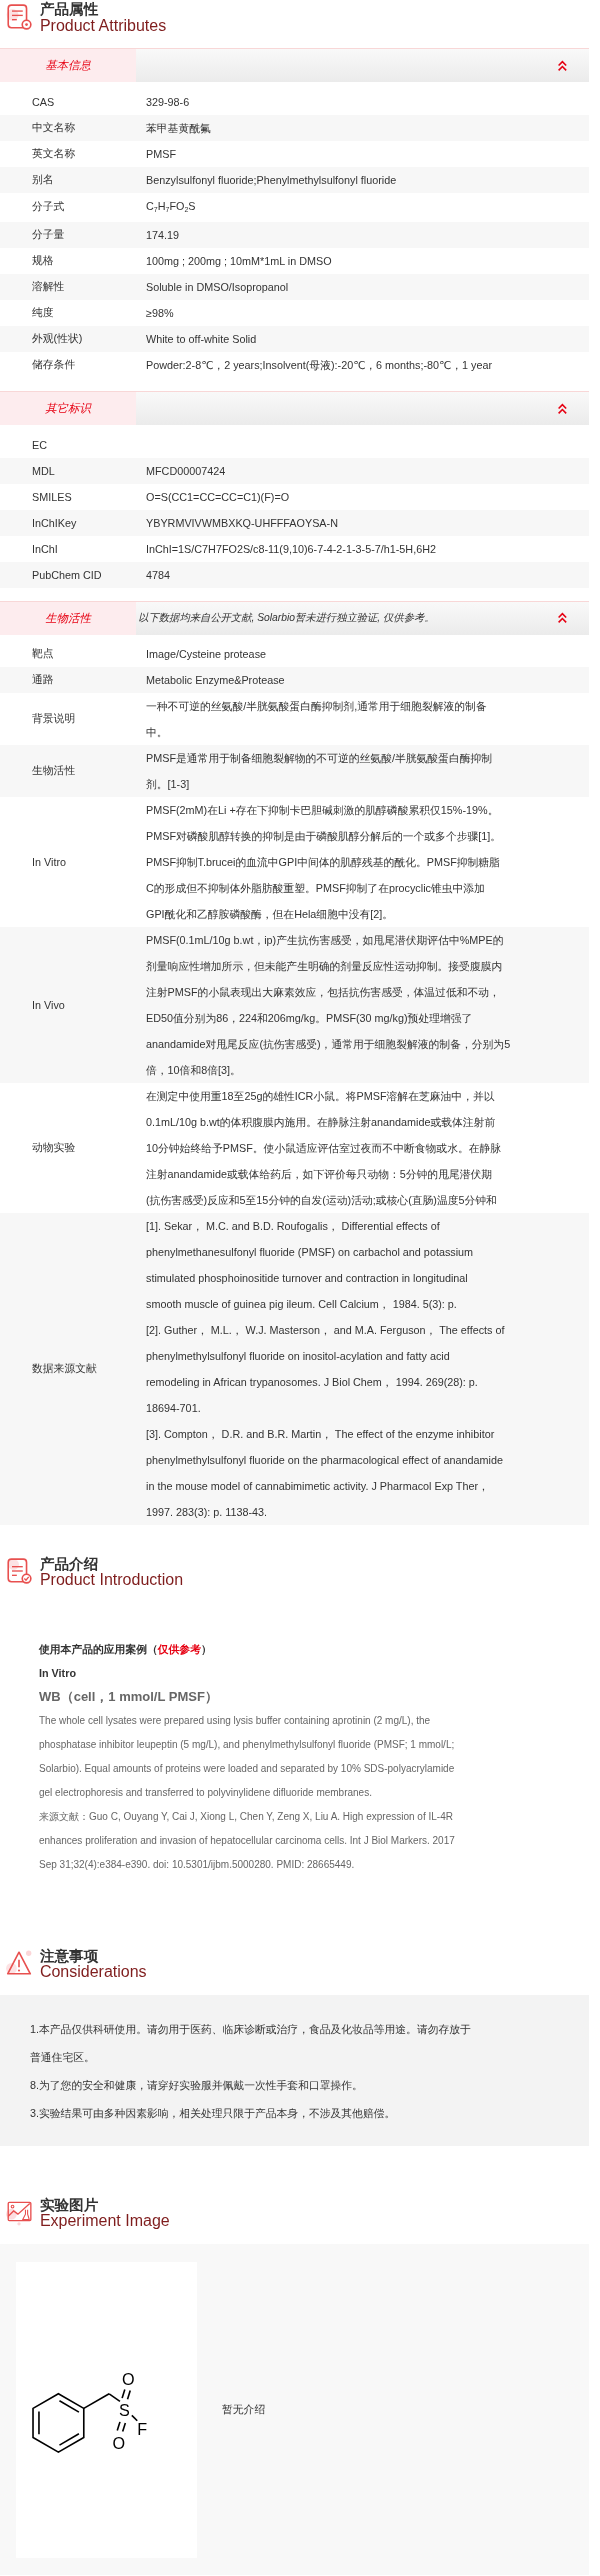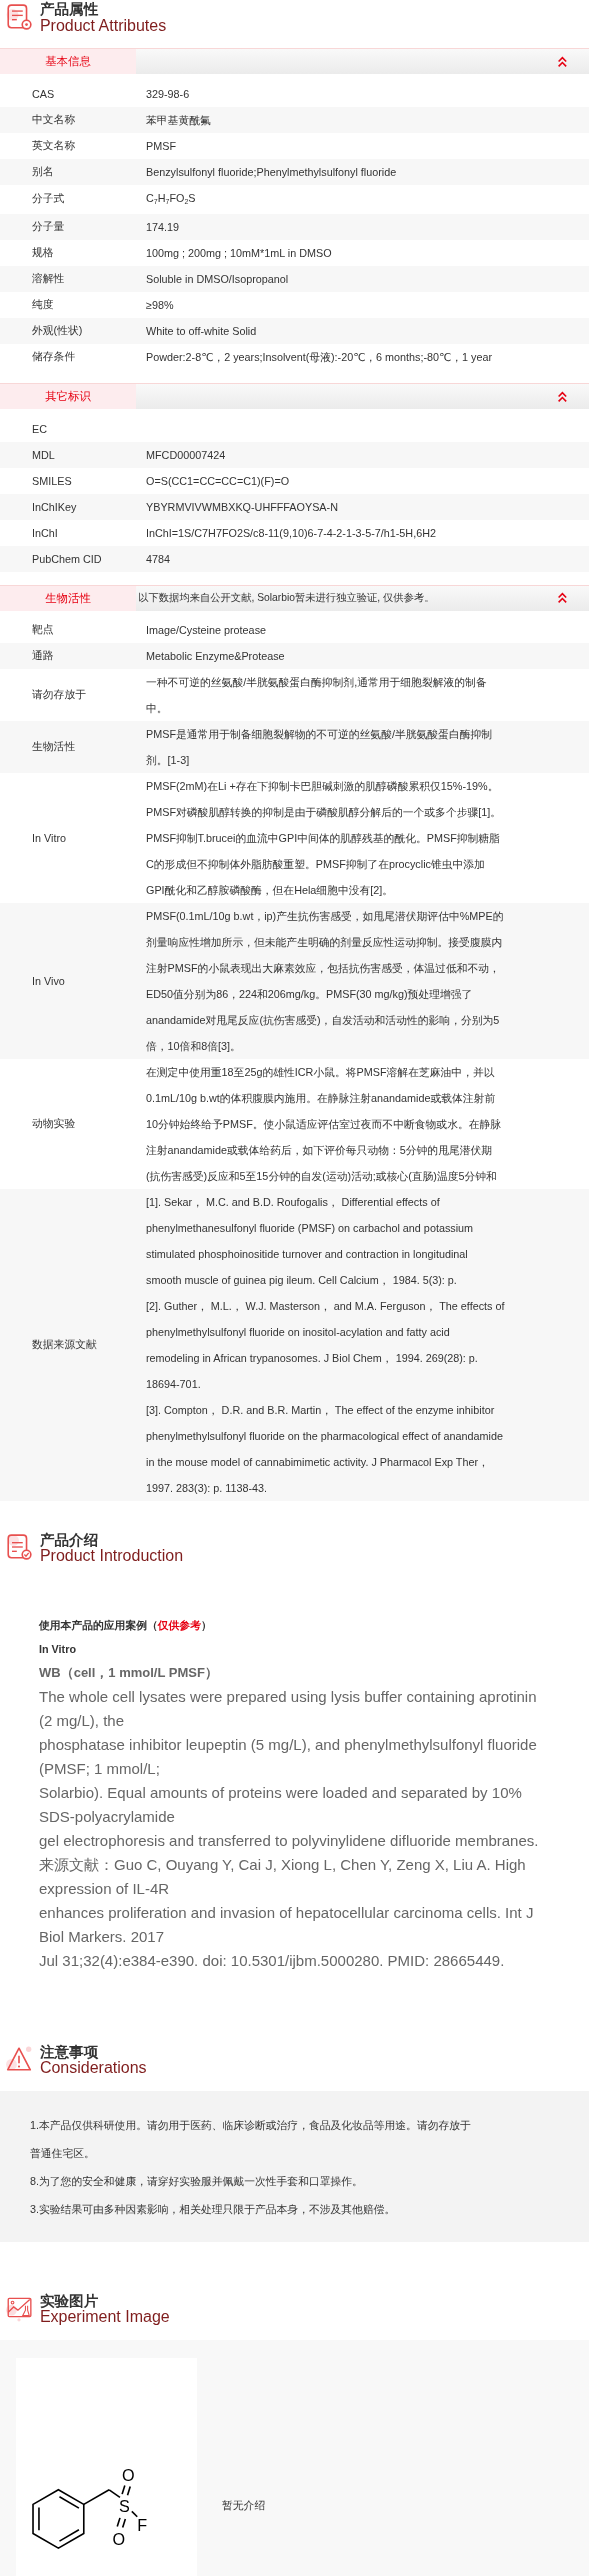"基本信息" .sec-head { font-style: none -> italic; height: 26px -> 34px }
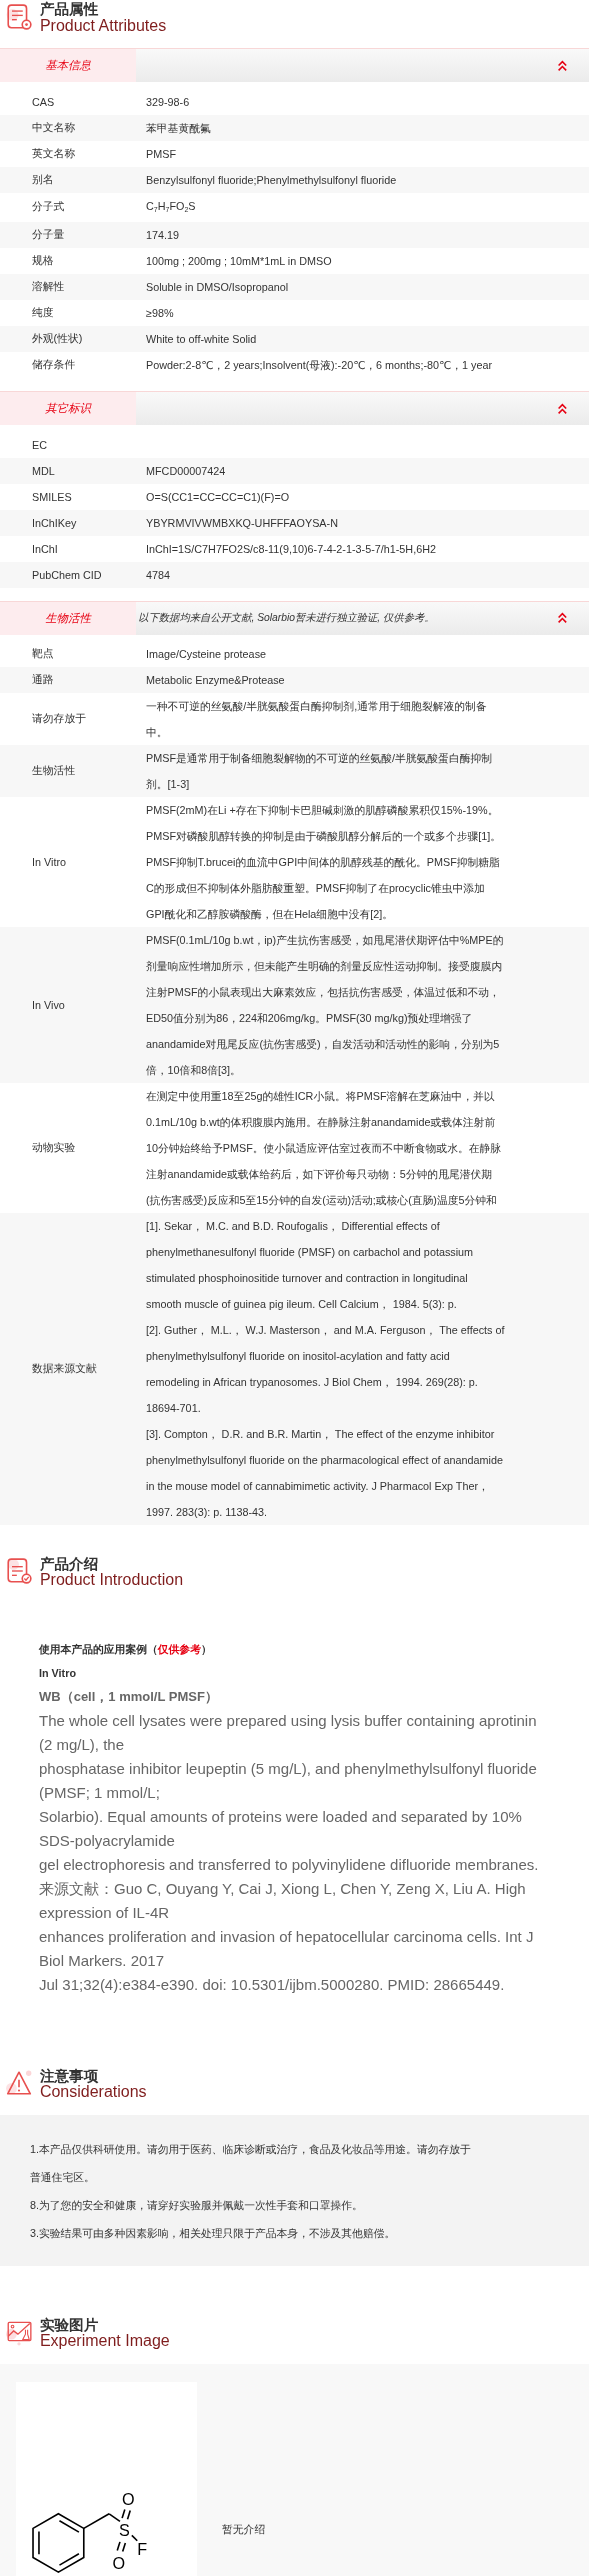"请勿存放于" div.attr-label { text: 请勿存放于 -> 背景说明 }
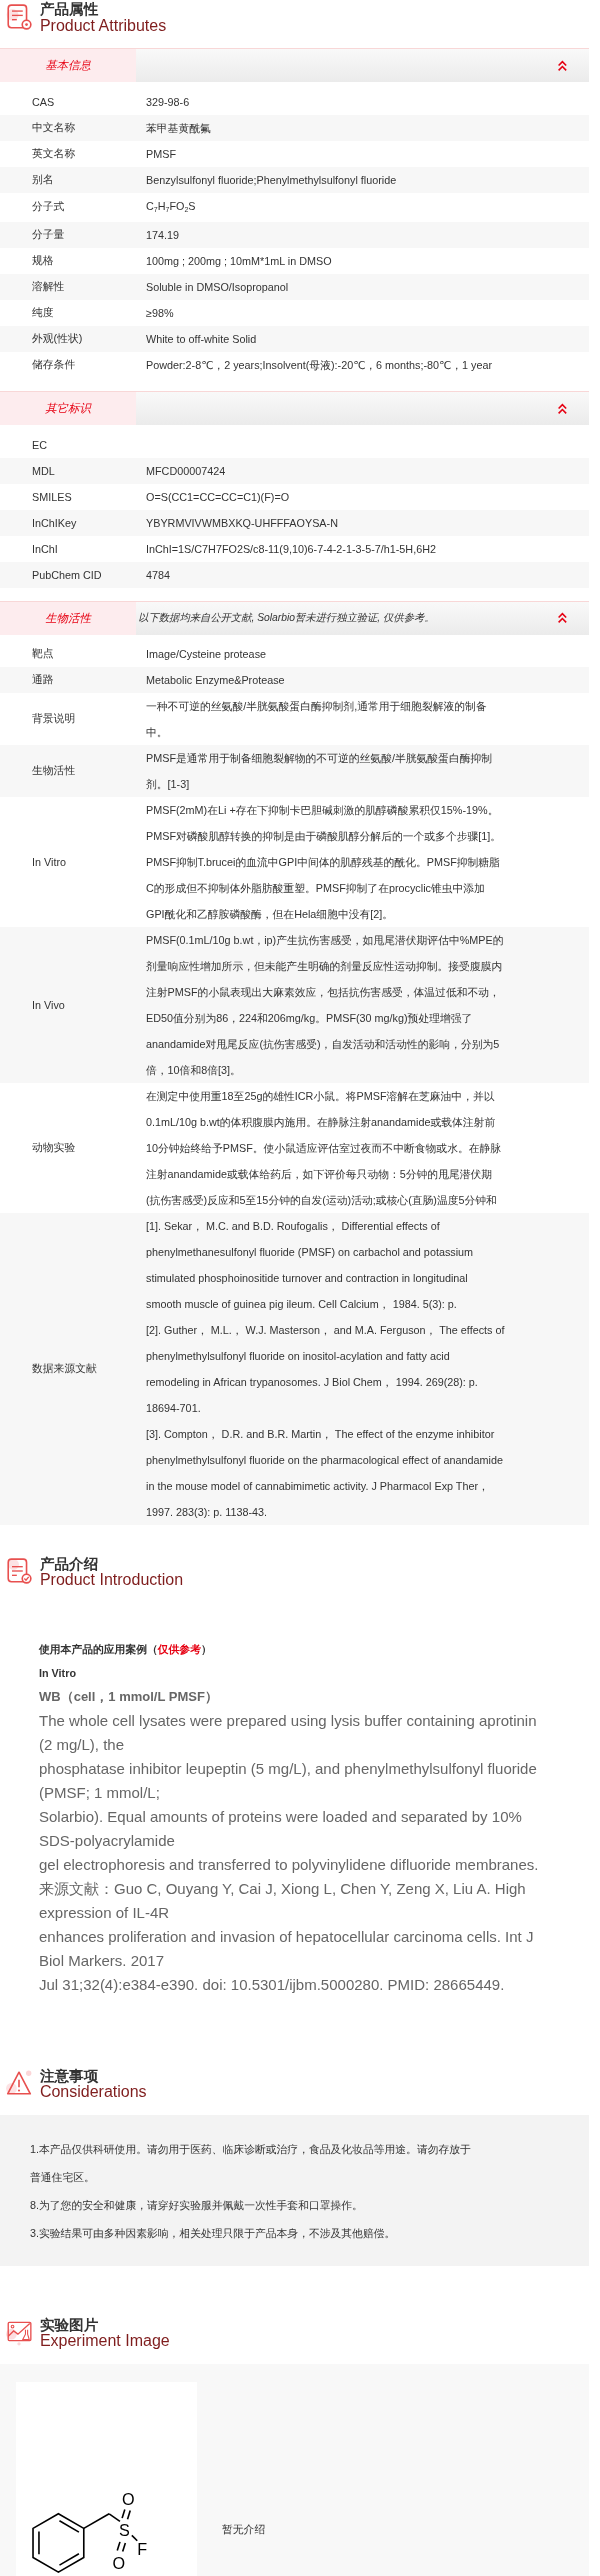"anandamide对甩尾反应(抗伤害感受)，自发活动和活动性的影响，分别为5" p { text: 自发活动和活动性的影响 -> 通常用于细胞裂解液的制备 }
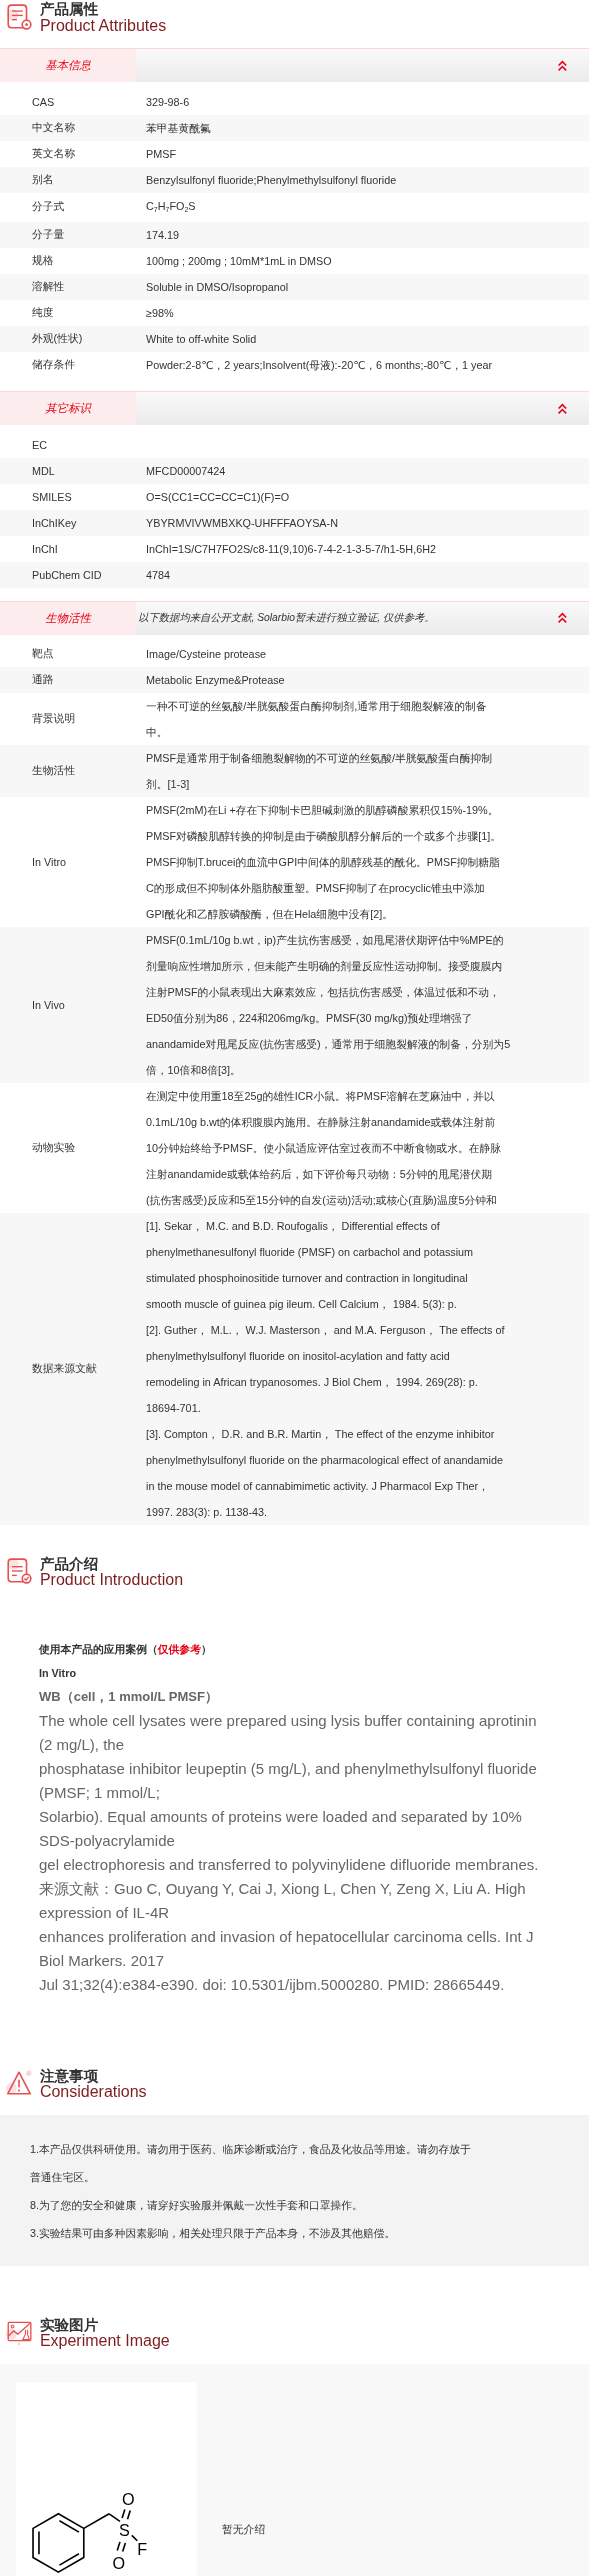"The whole cell lysates were" .intro-text { font-size: 15px -> 10px }
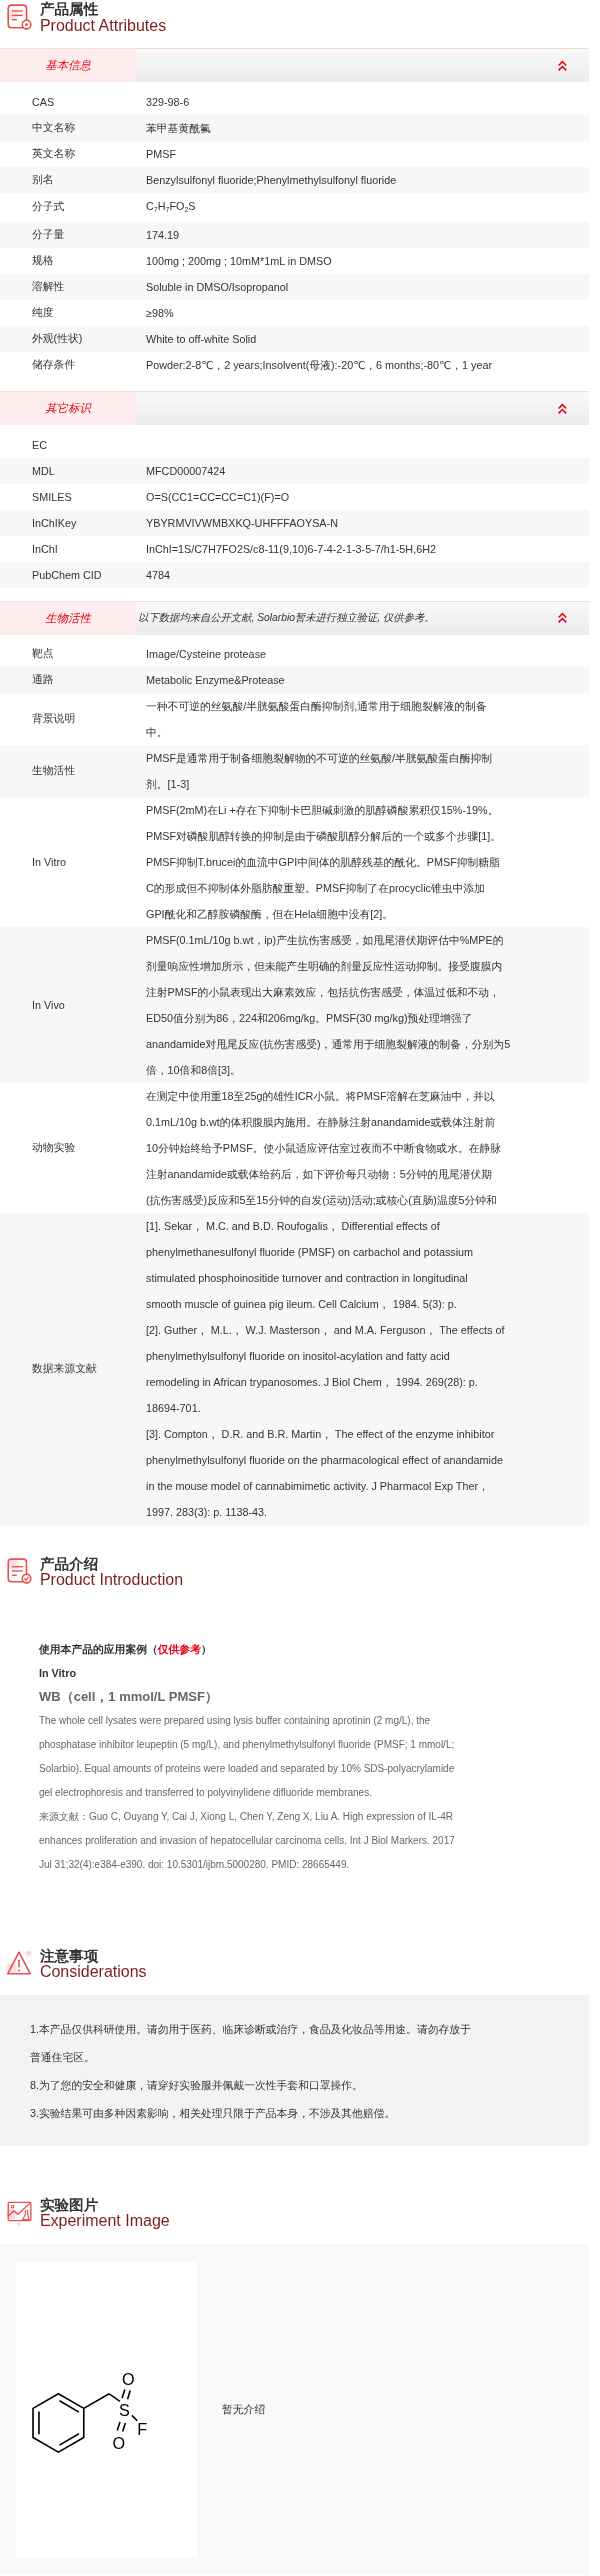"Jul 31;32(4):e384-e390. doi:" div.intro-text { text: Jul -> Sep }
